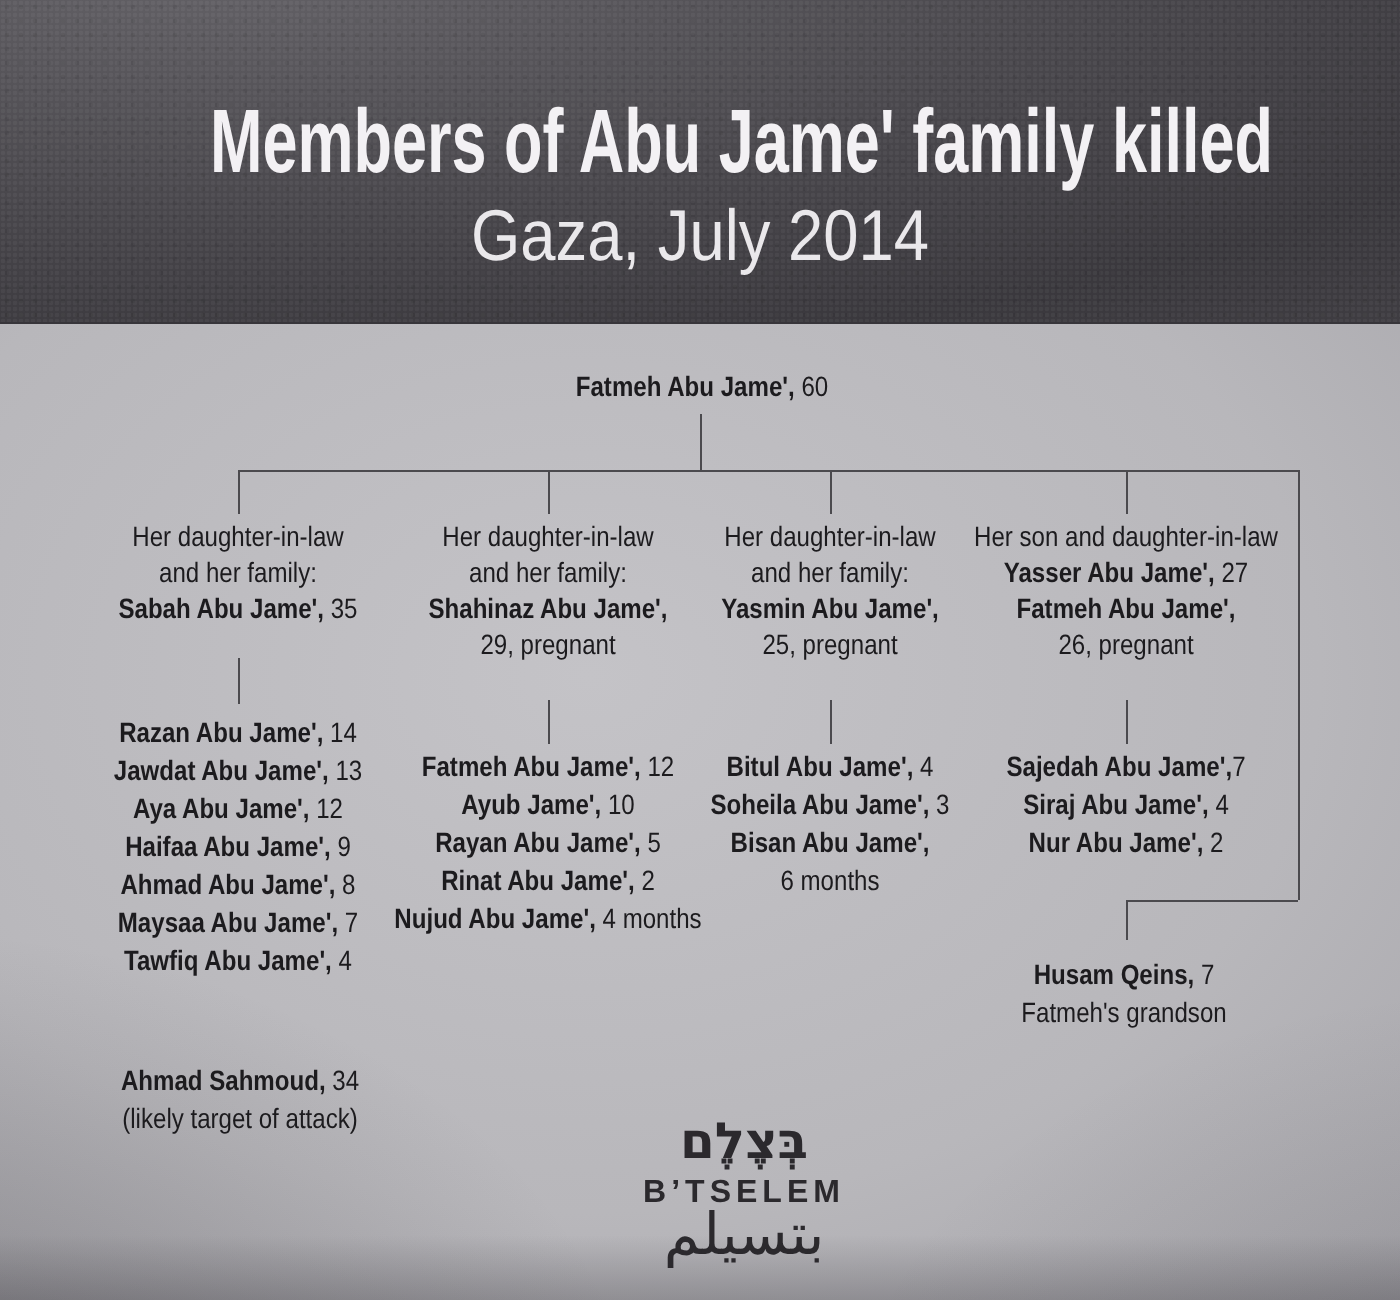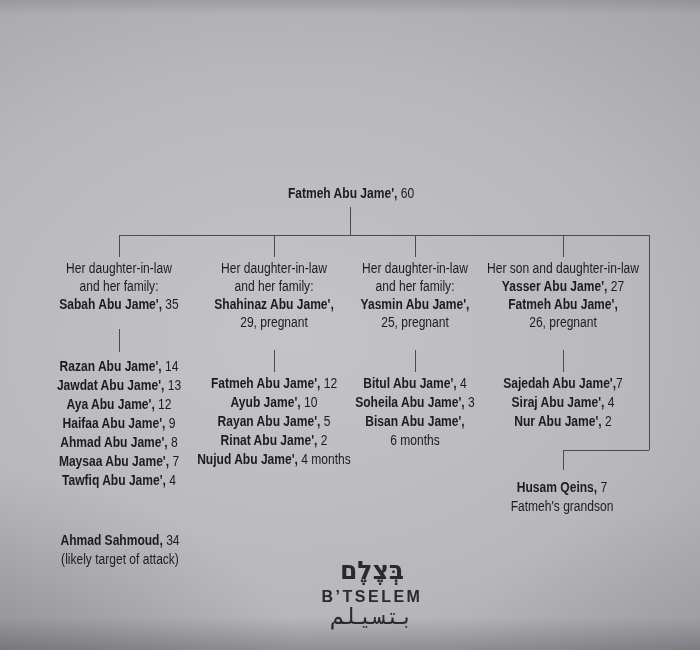"Members of Abu Jame' family" div.header { html: none -> <div> <div>Members of Abu Jame' family killed</div> <div>Gaza, July 2014</div> </div> }
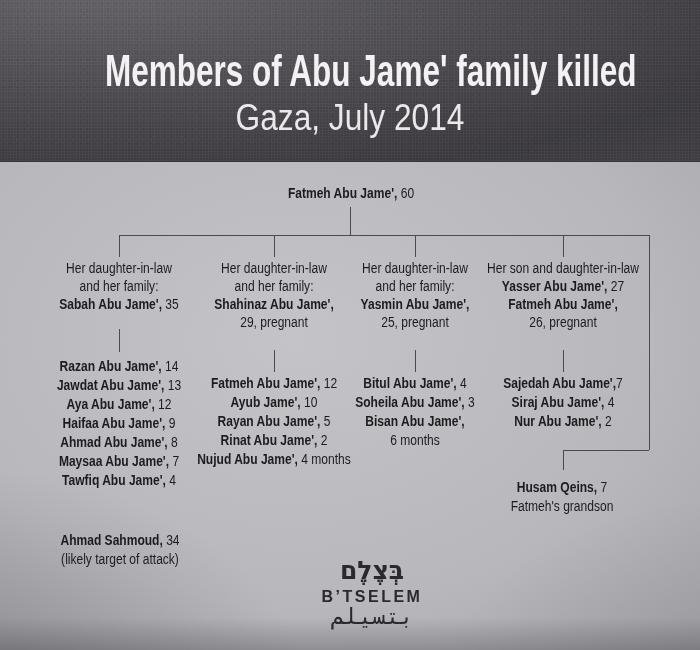"بتسيلم" .logo-ar { font-family: Liberation Mono, monospace -> Liberation Sans, sans-serif; font-size: 23px -> 29px }
